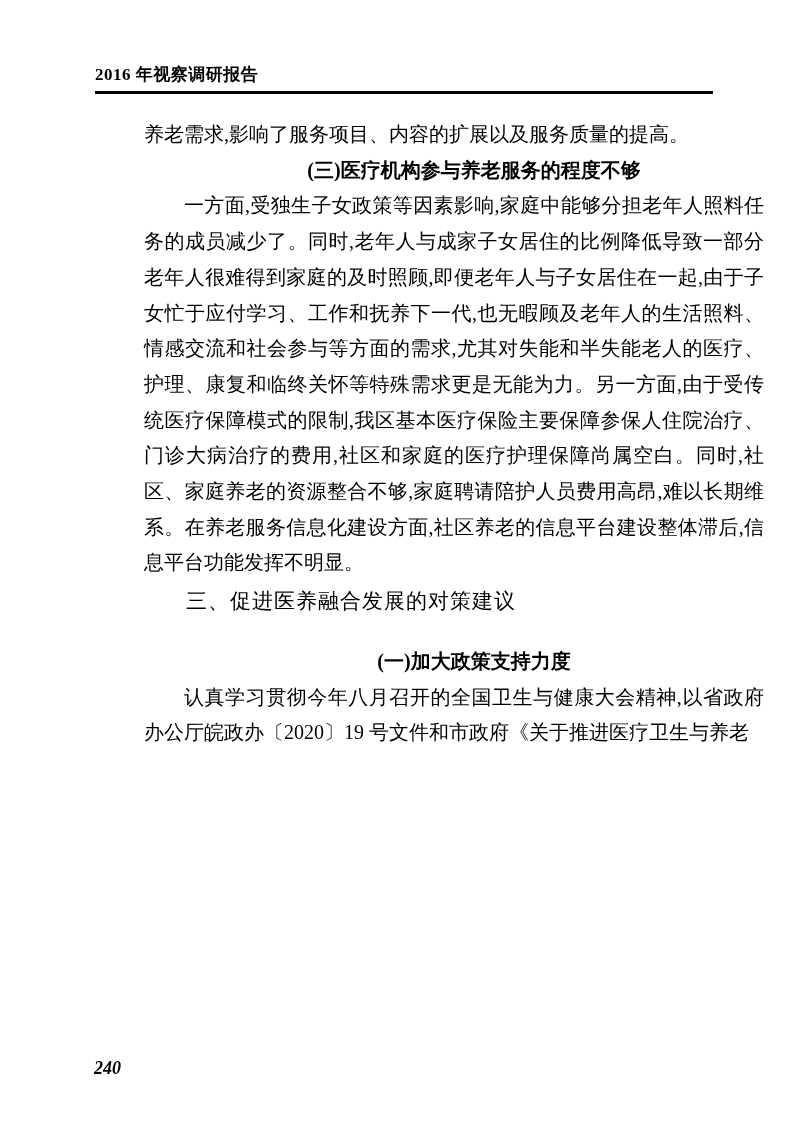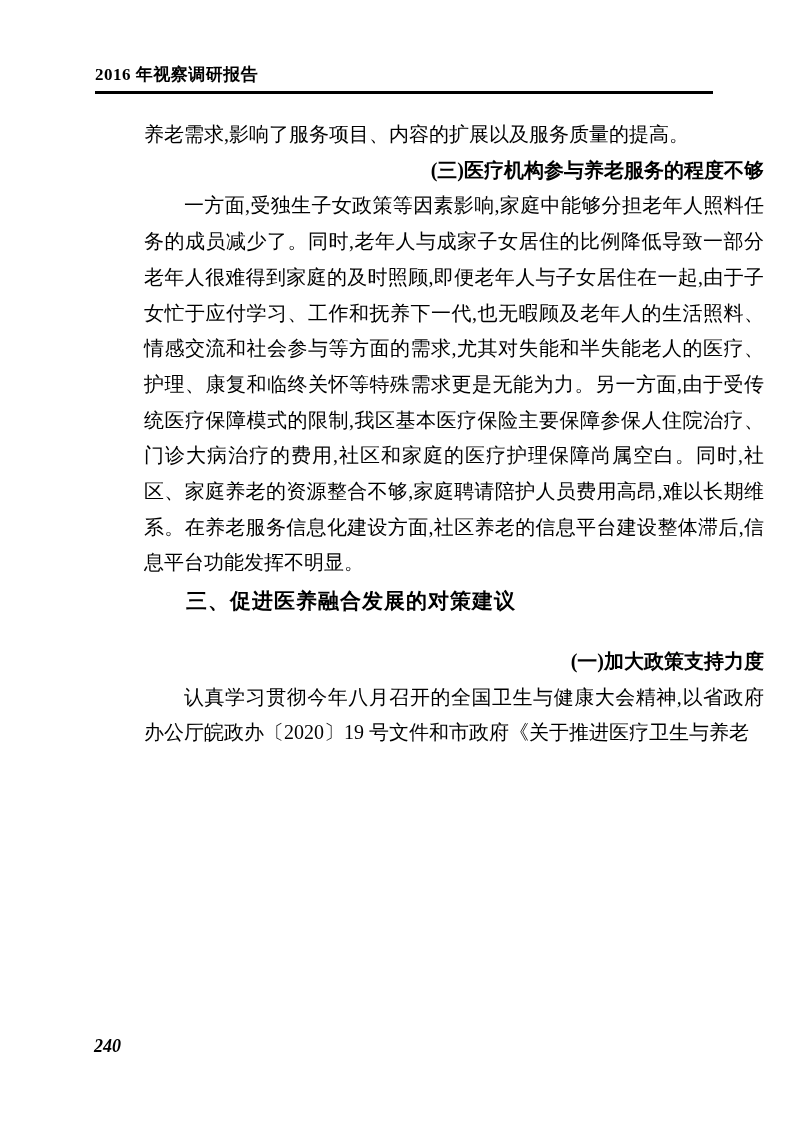"(三)医疗机构参与养老服务的程度不够" .sub-heading { text-align: right -> center }
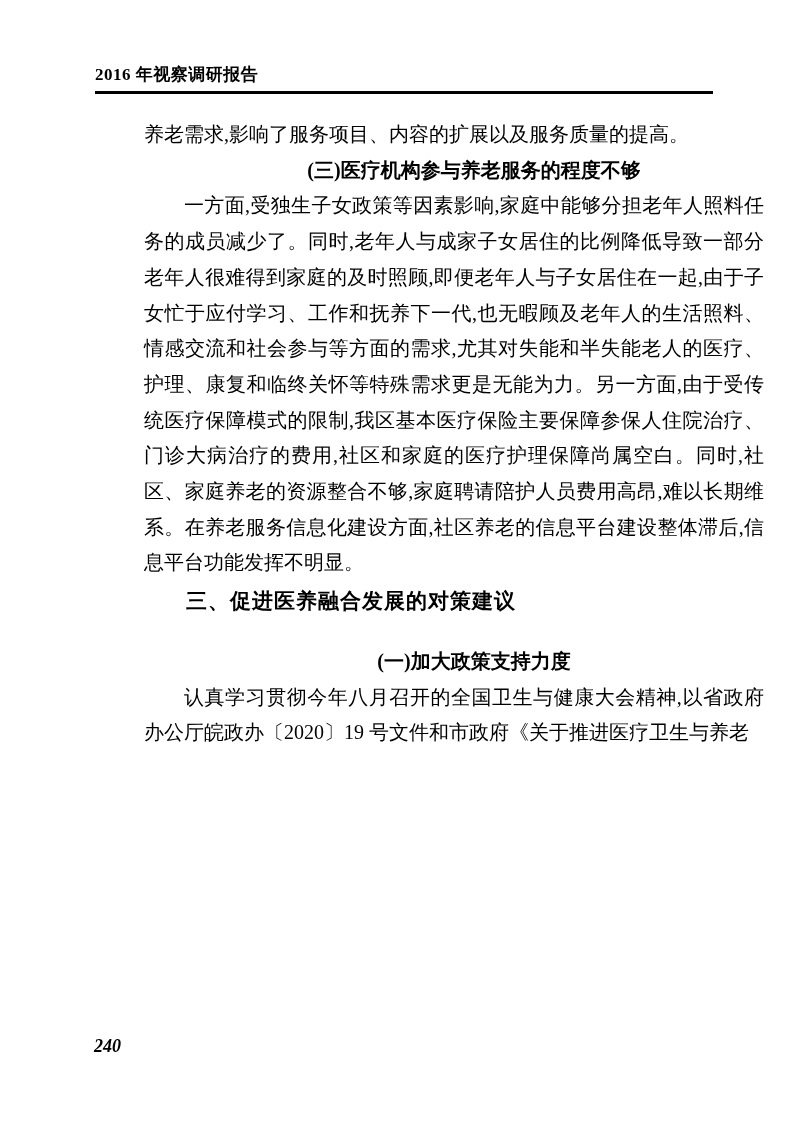"三、促进医养融合发展的对策建议" .section-heading { font-weight: 700 -> 400 }
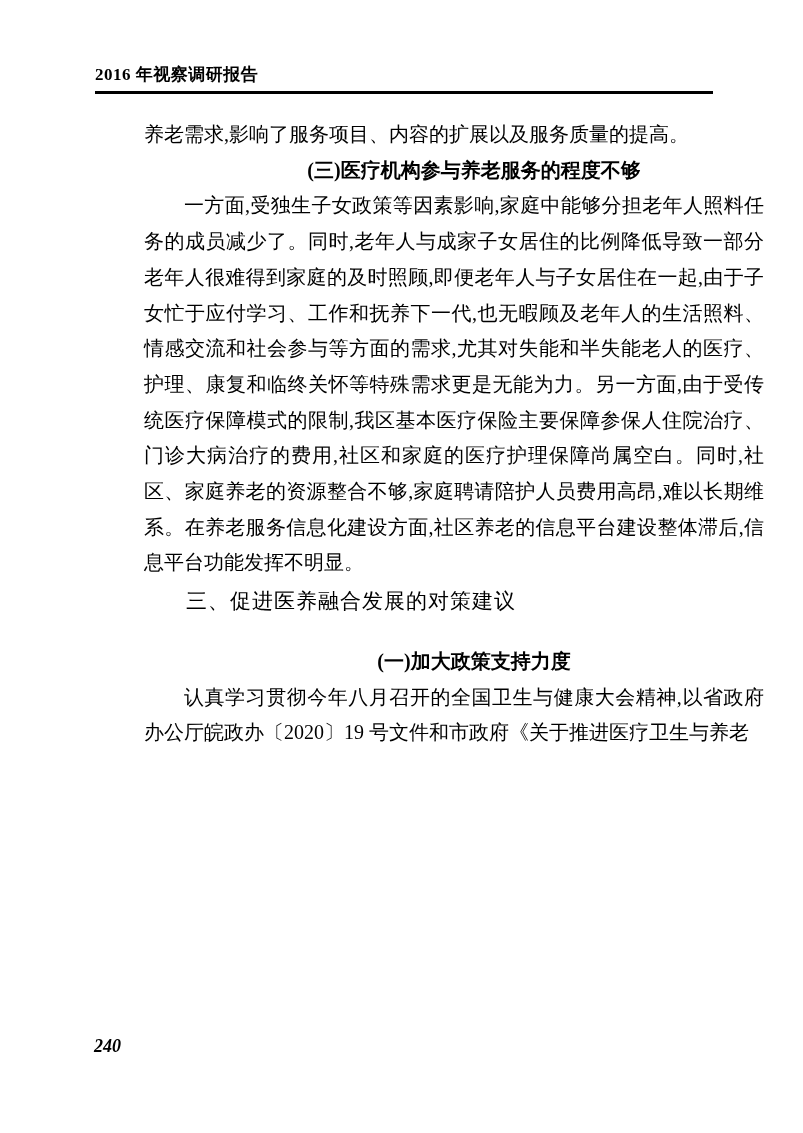"240" #page-number { top: 1036px -> 1058px }
